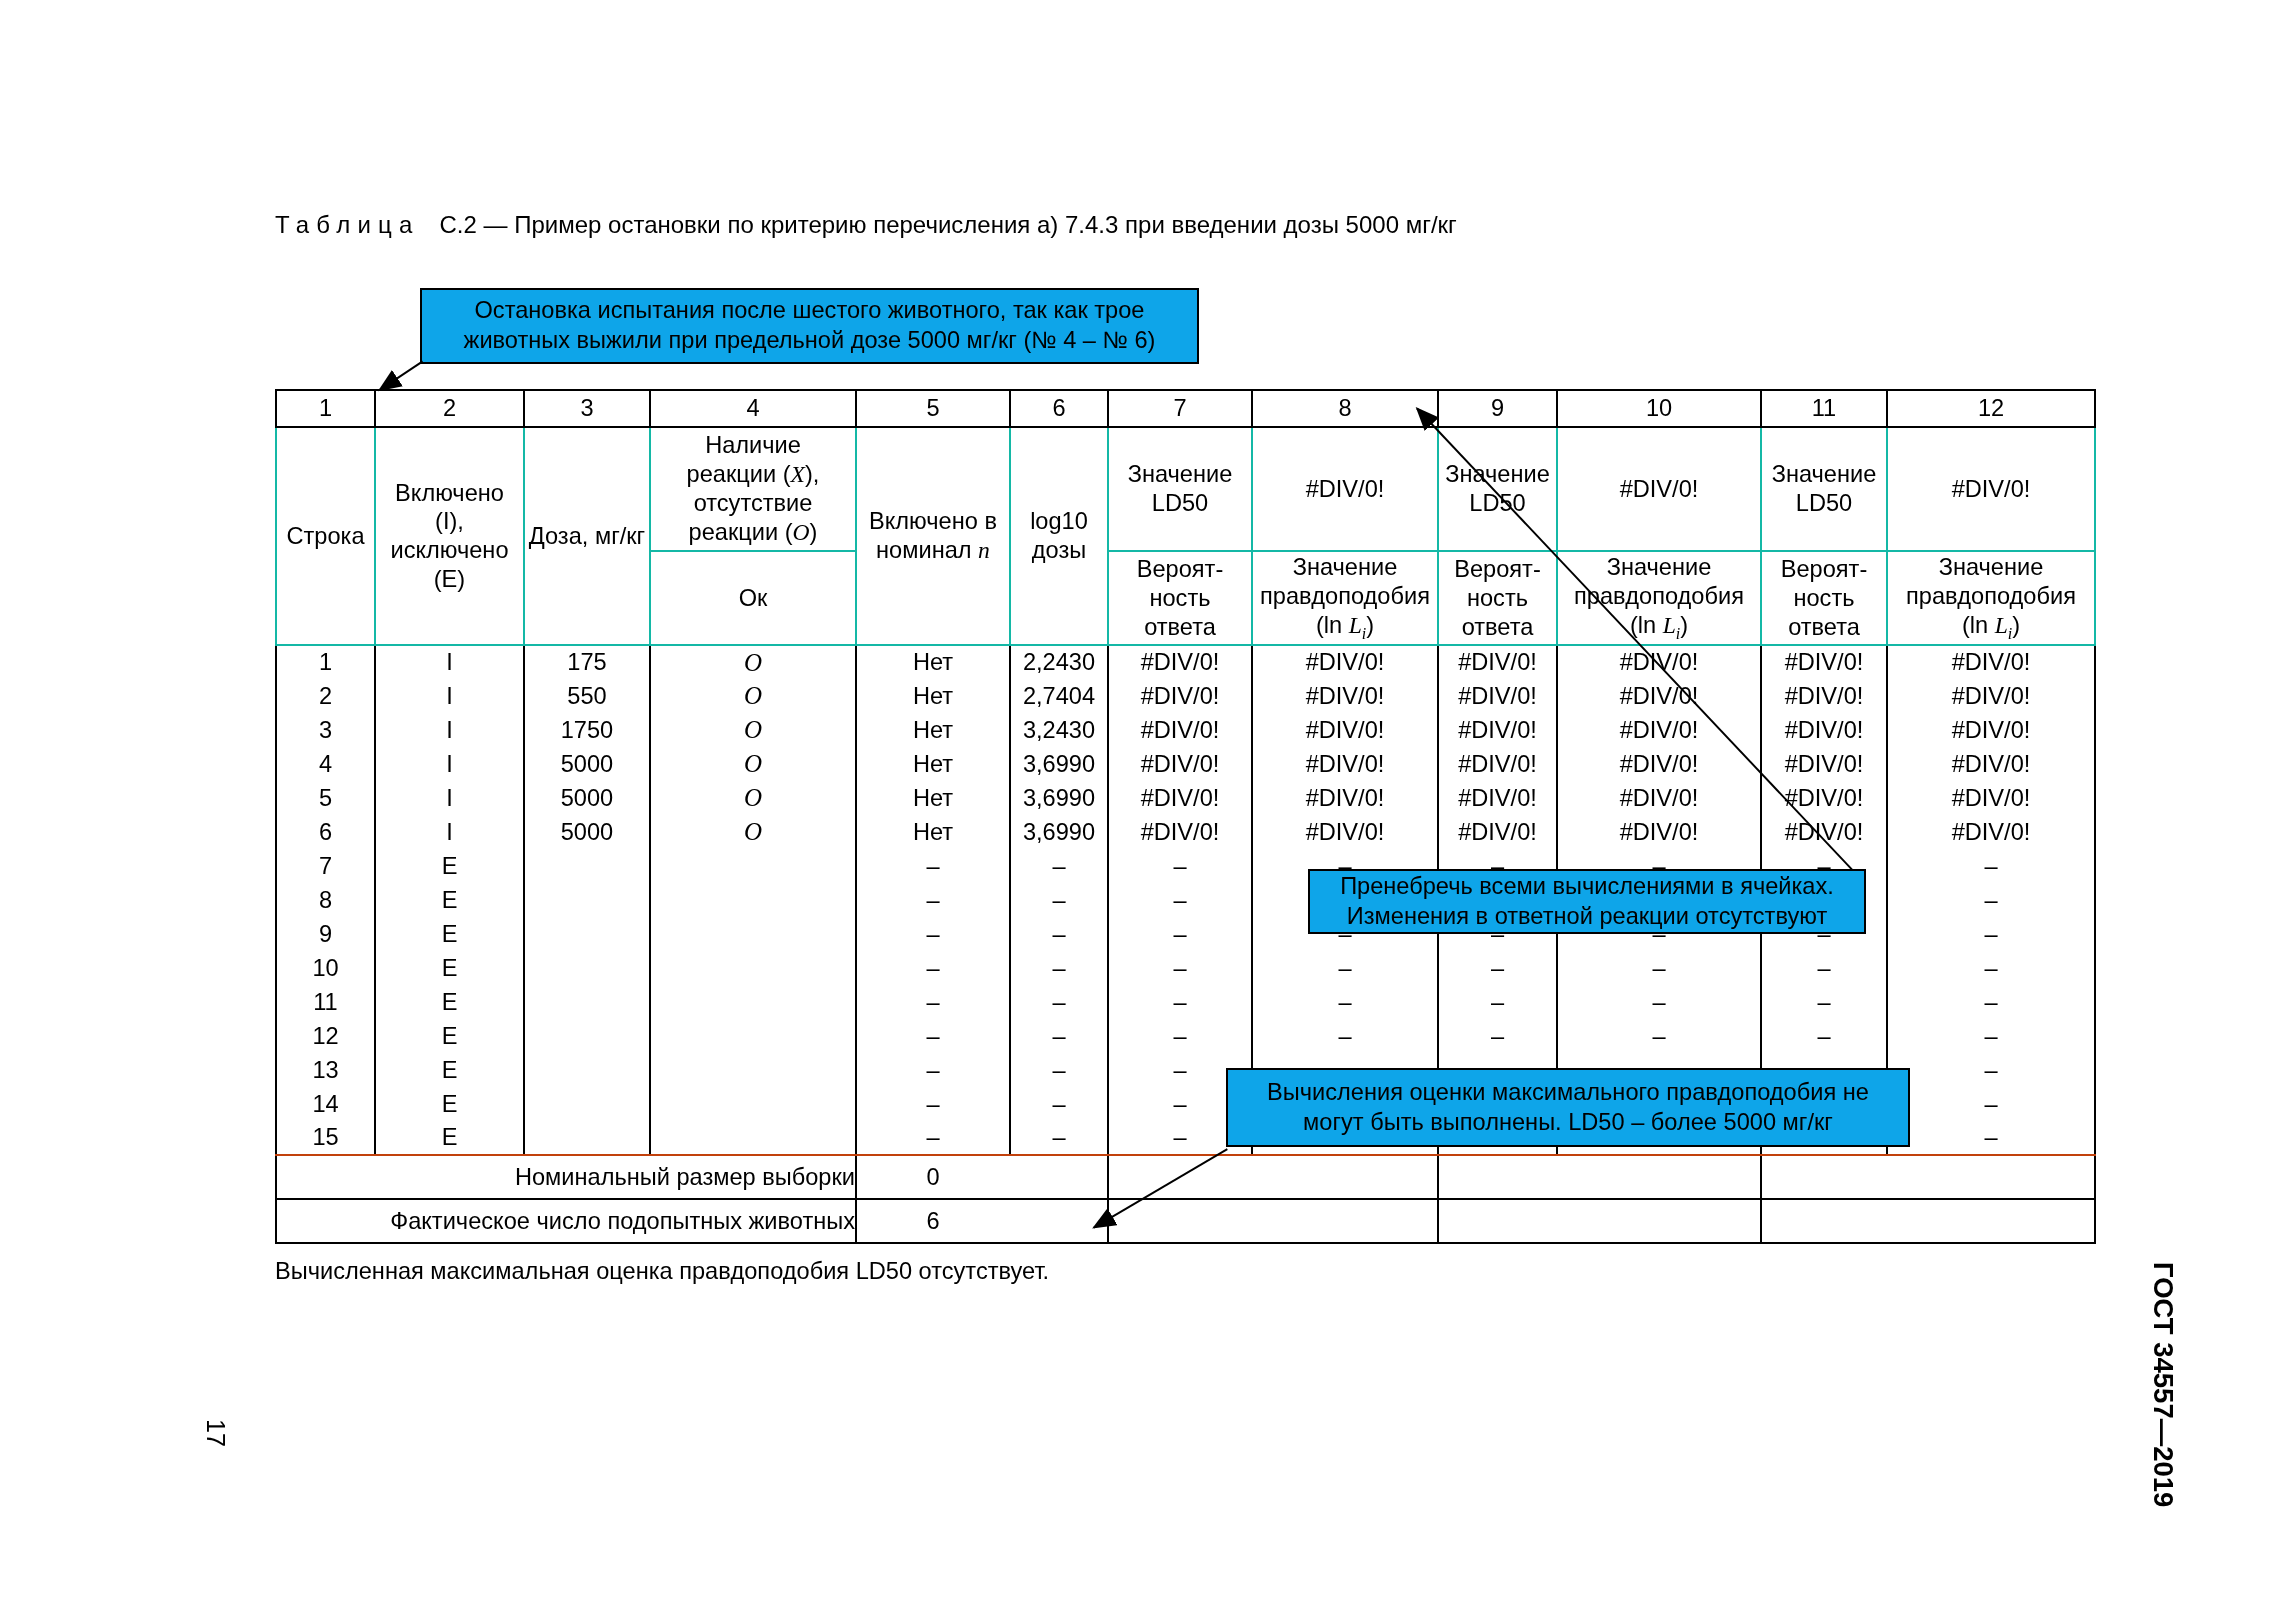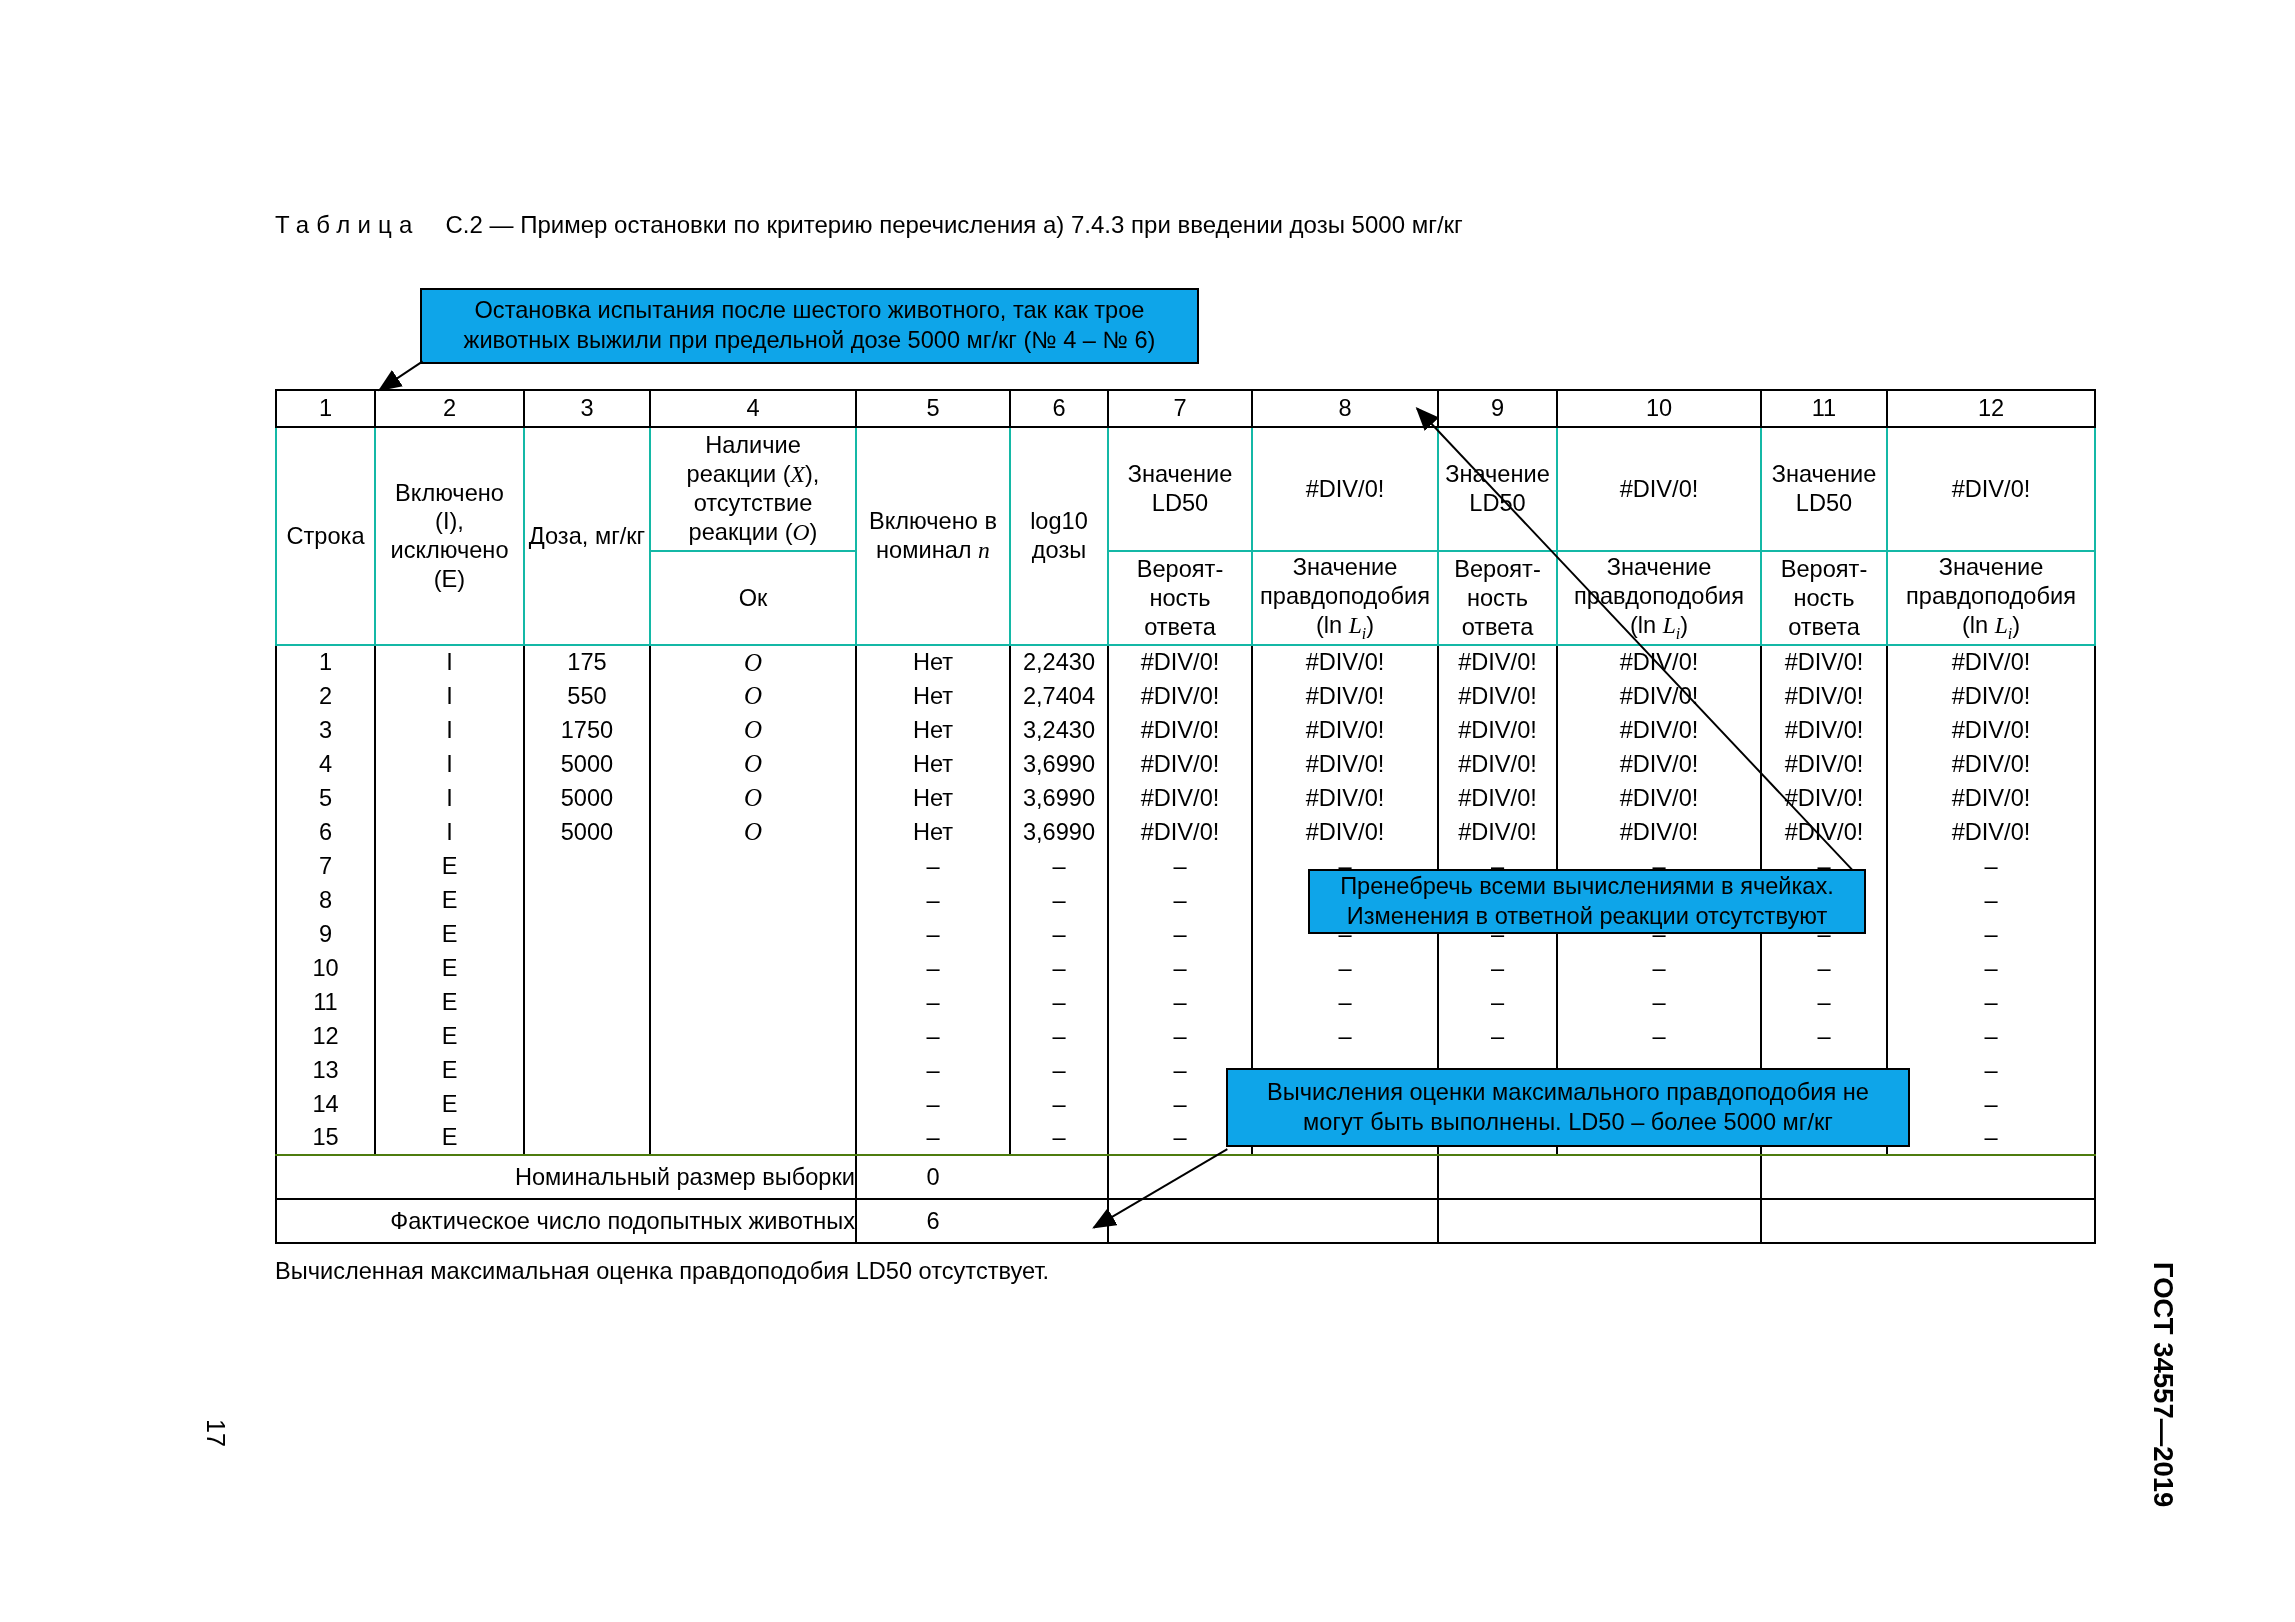"Таблица" .title .spaced { margin-right: 26px -> 20px }
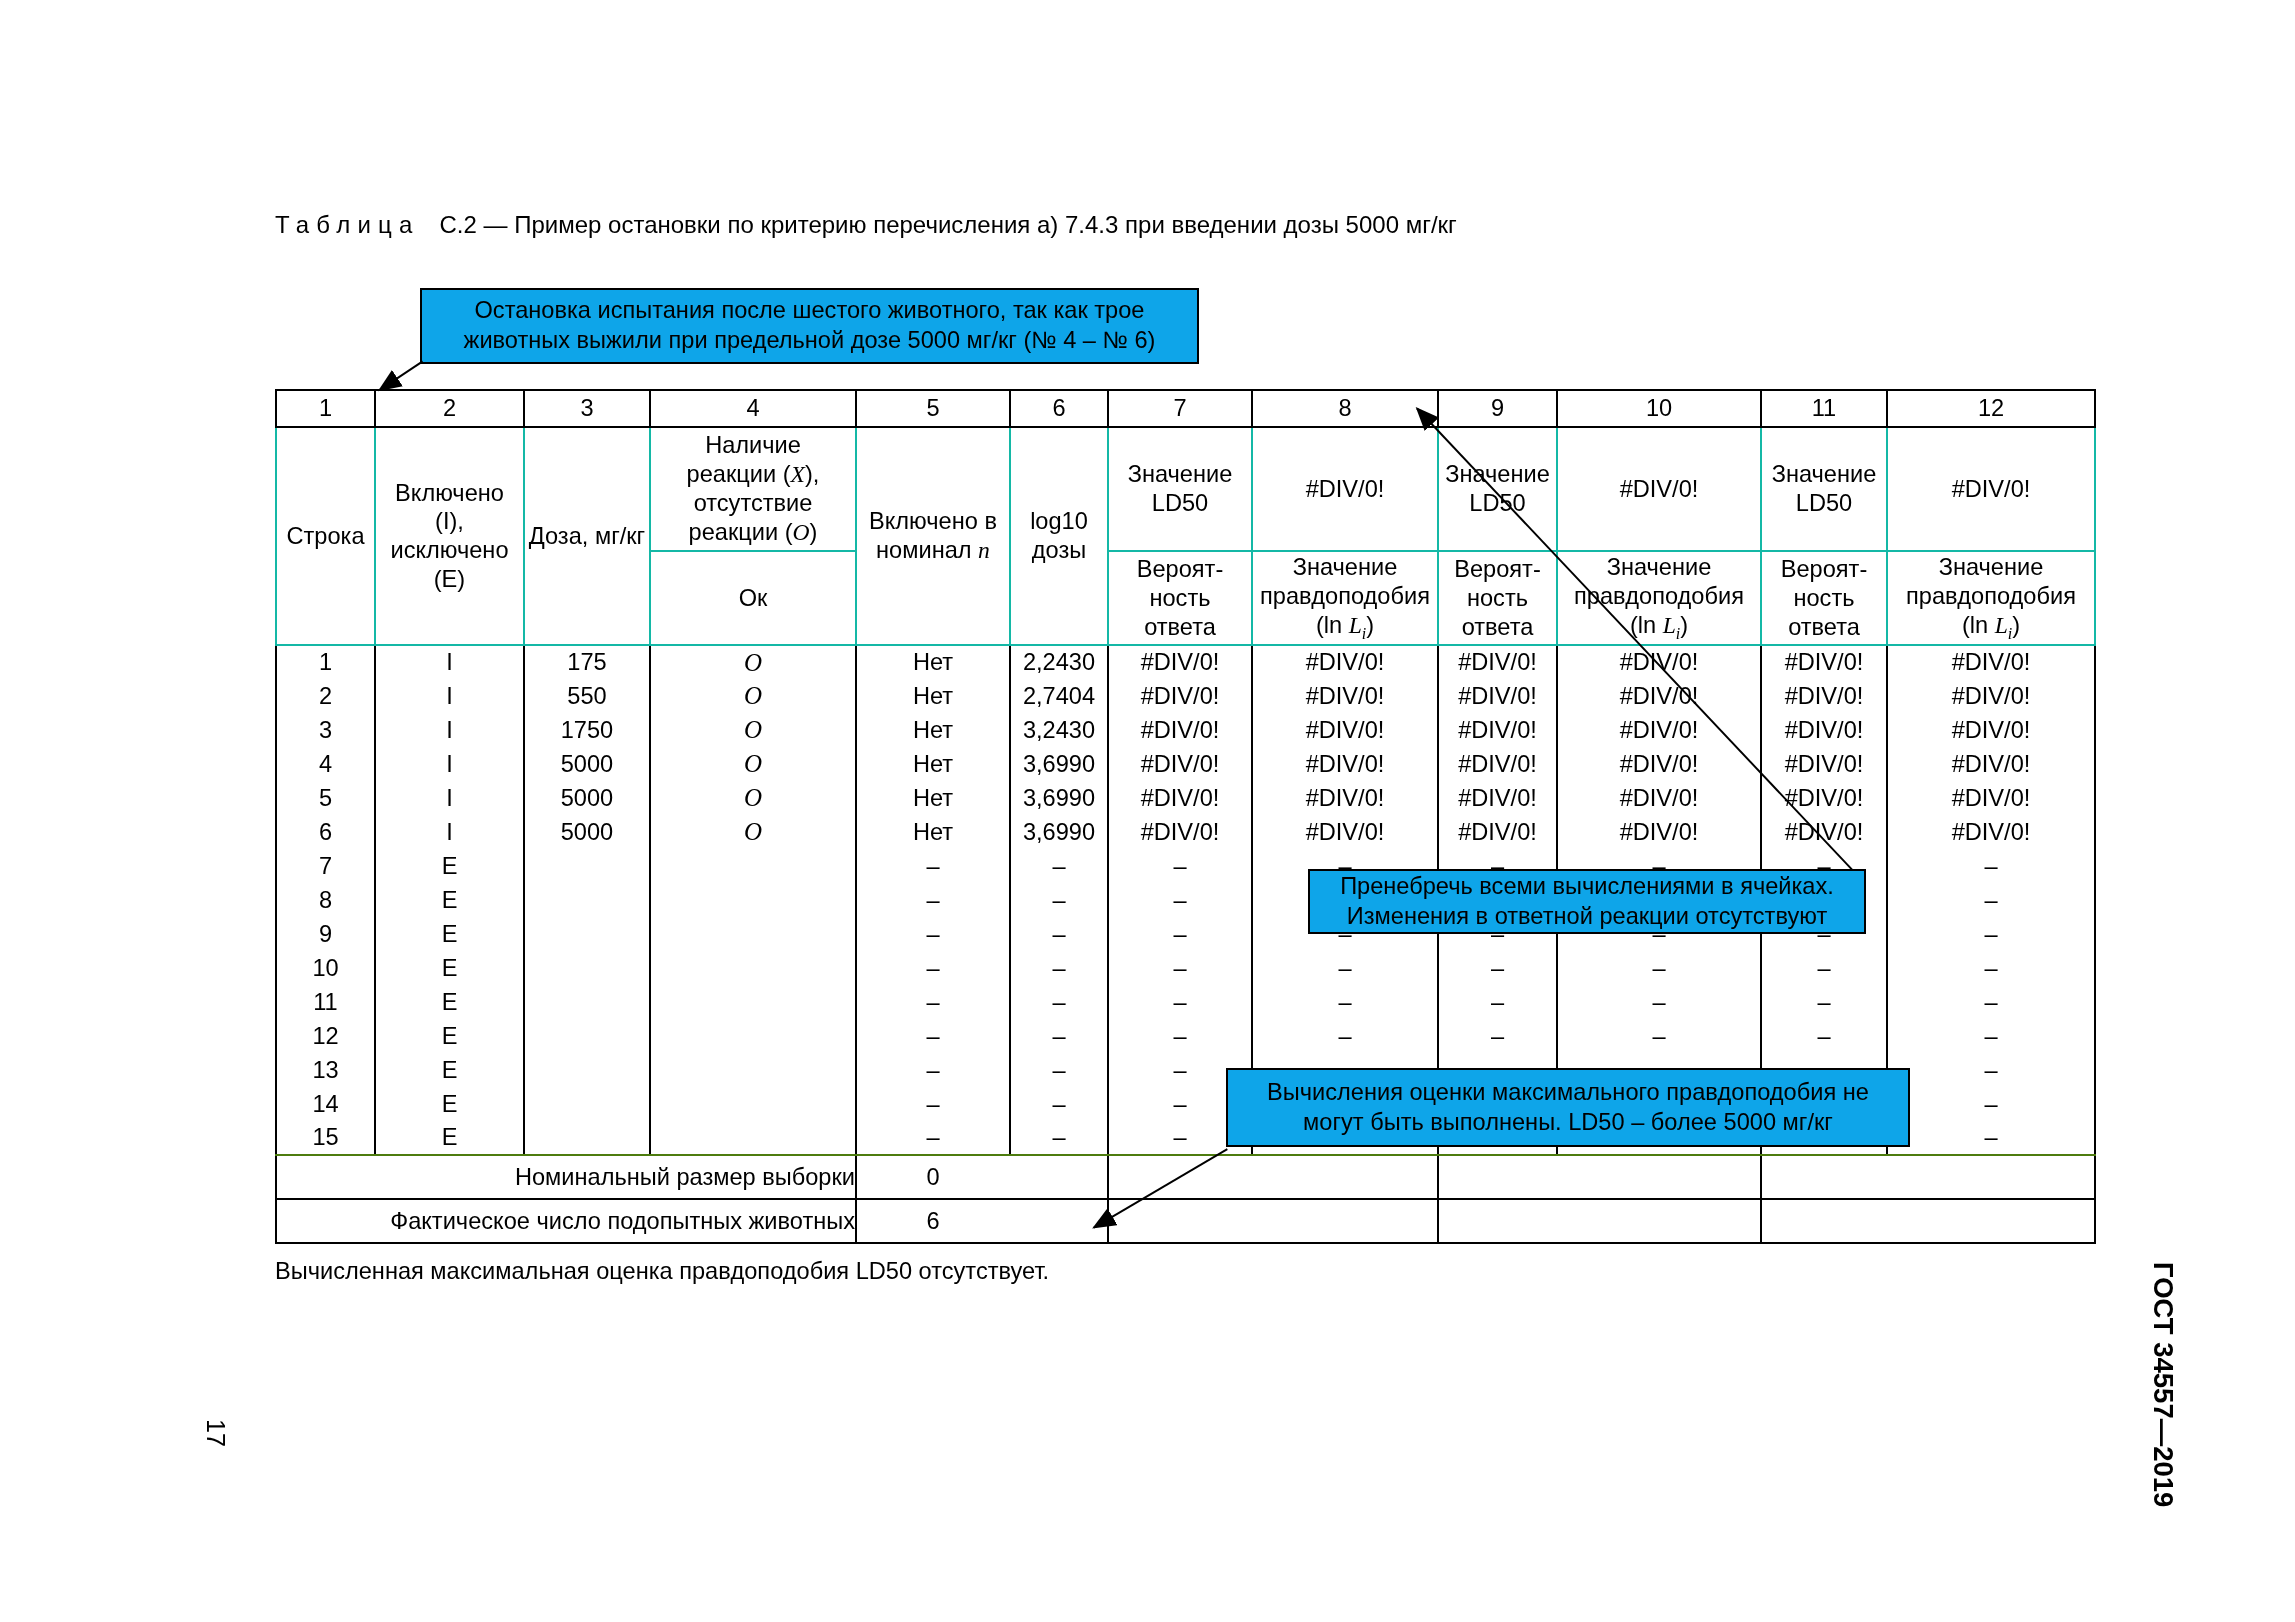"15" tbody.data tr:last-child td { border-bottom: 2px solid #4d7c0f -> 2px solid #c2410c }
